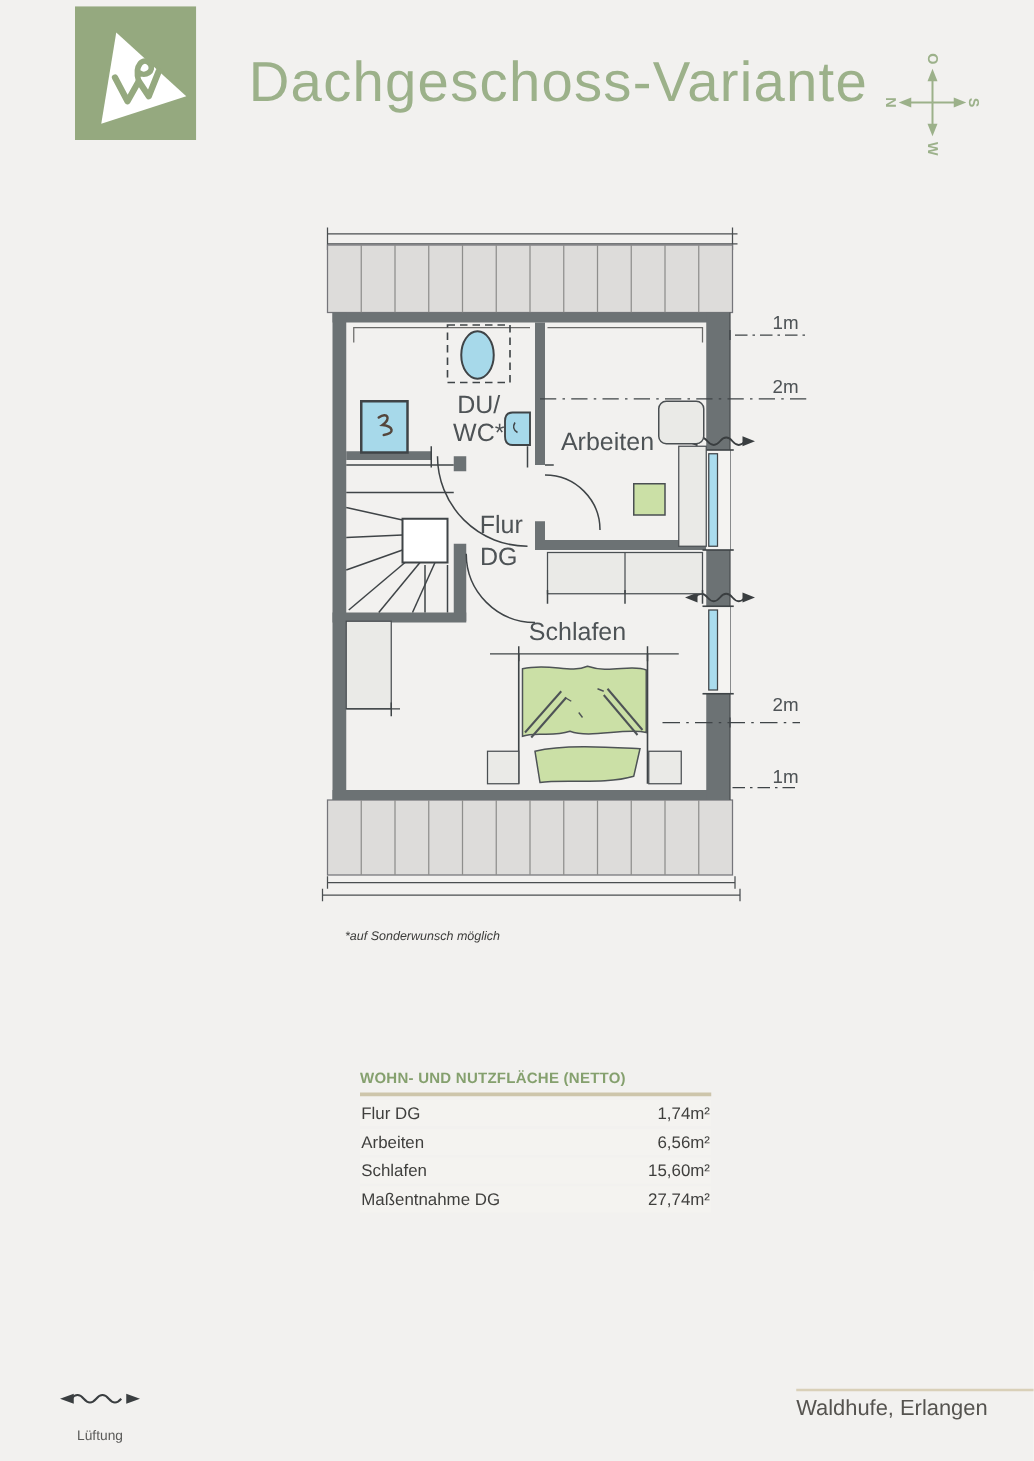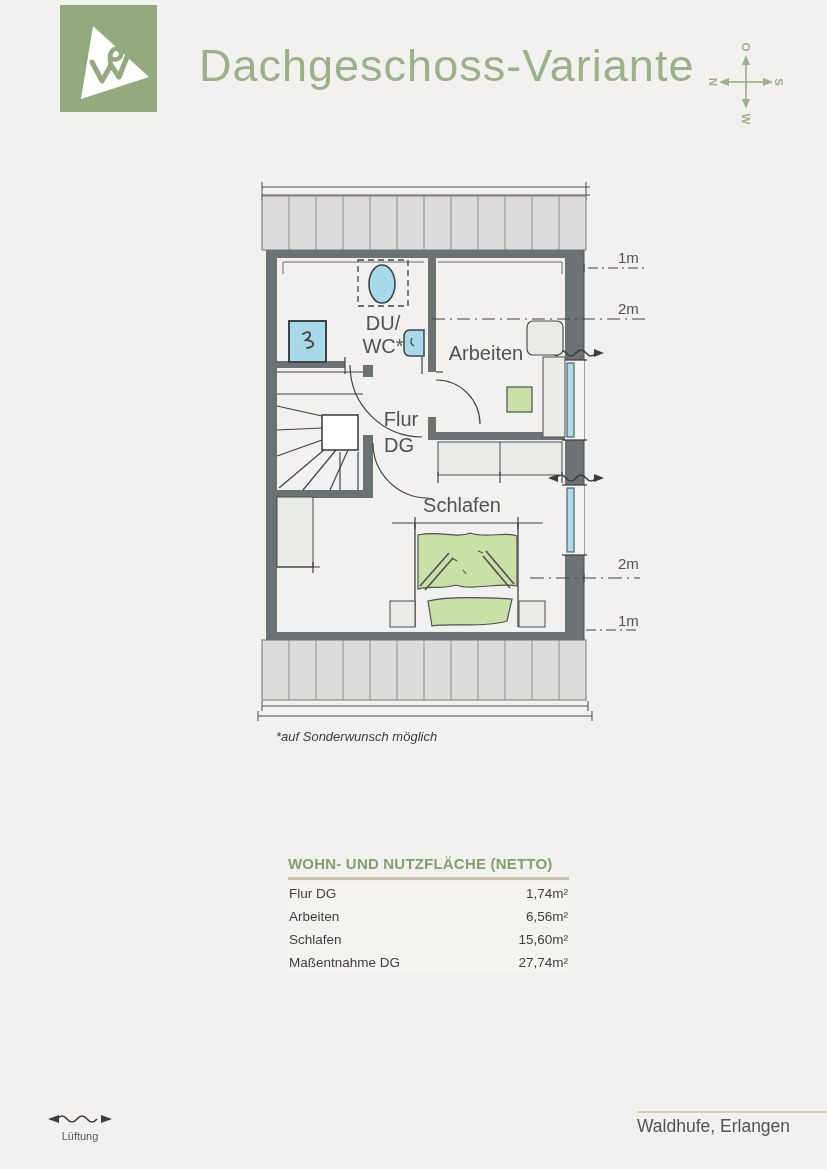"*auf Sonderwunsch möglich" .footnote { font-size: 13px -> 10px; top: 729px -> 744px }
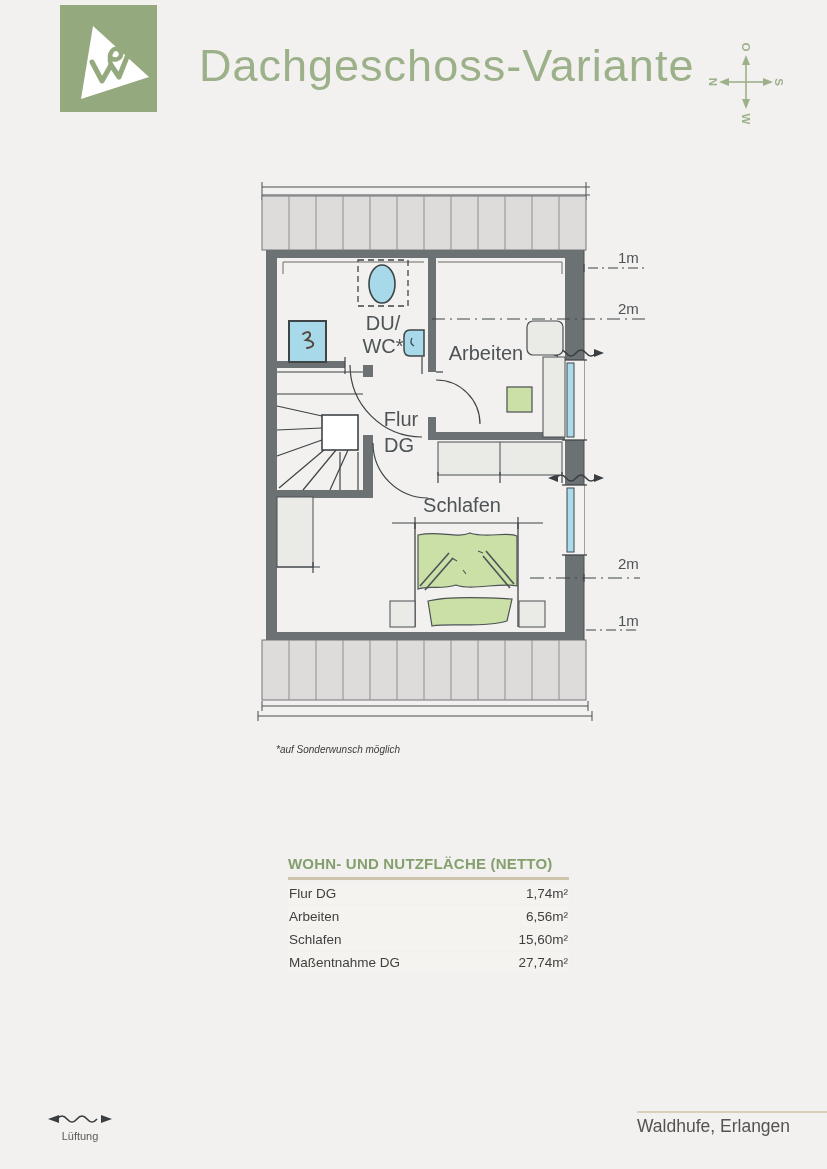"WOHN- UND NUTZFLÄCHE (NETTO)" .table-heading { font-size: 15px -> 12px }
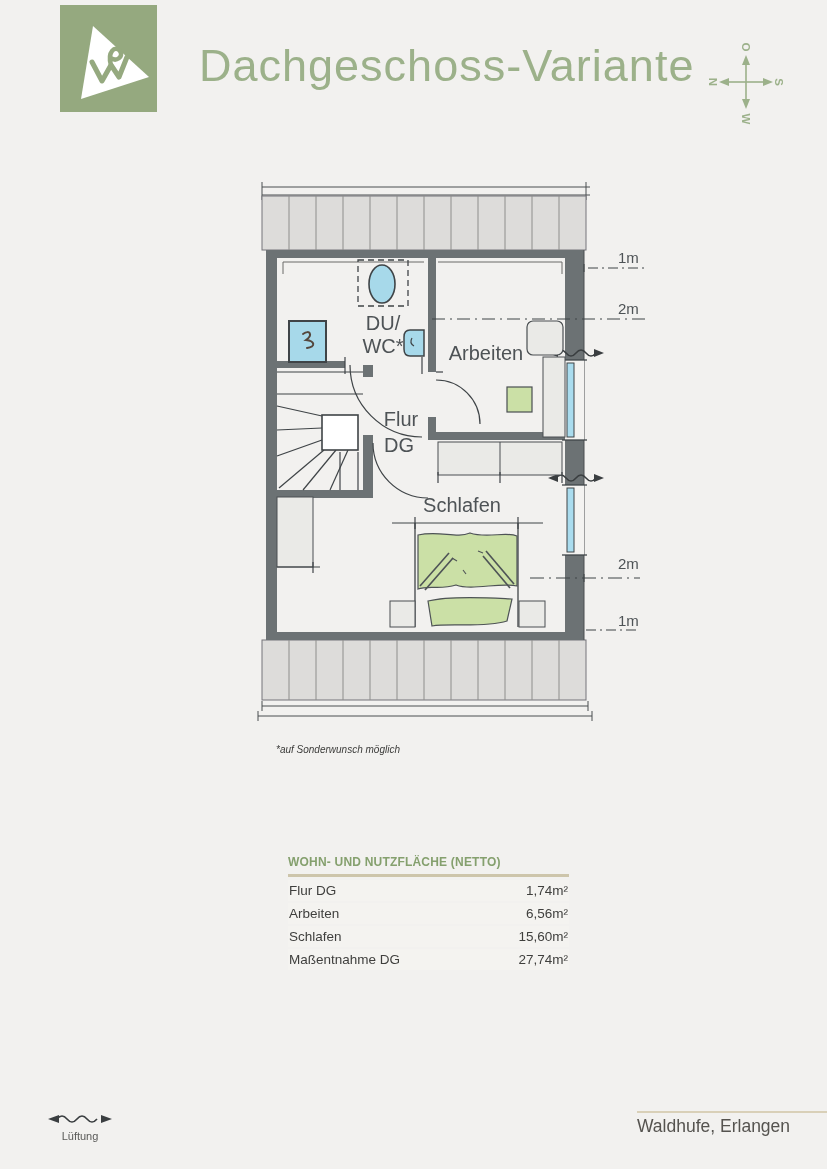"Lüftung" .legend-label { margin-top: 0 -> 12px }
